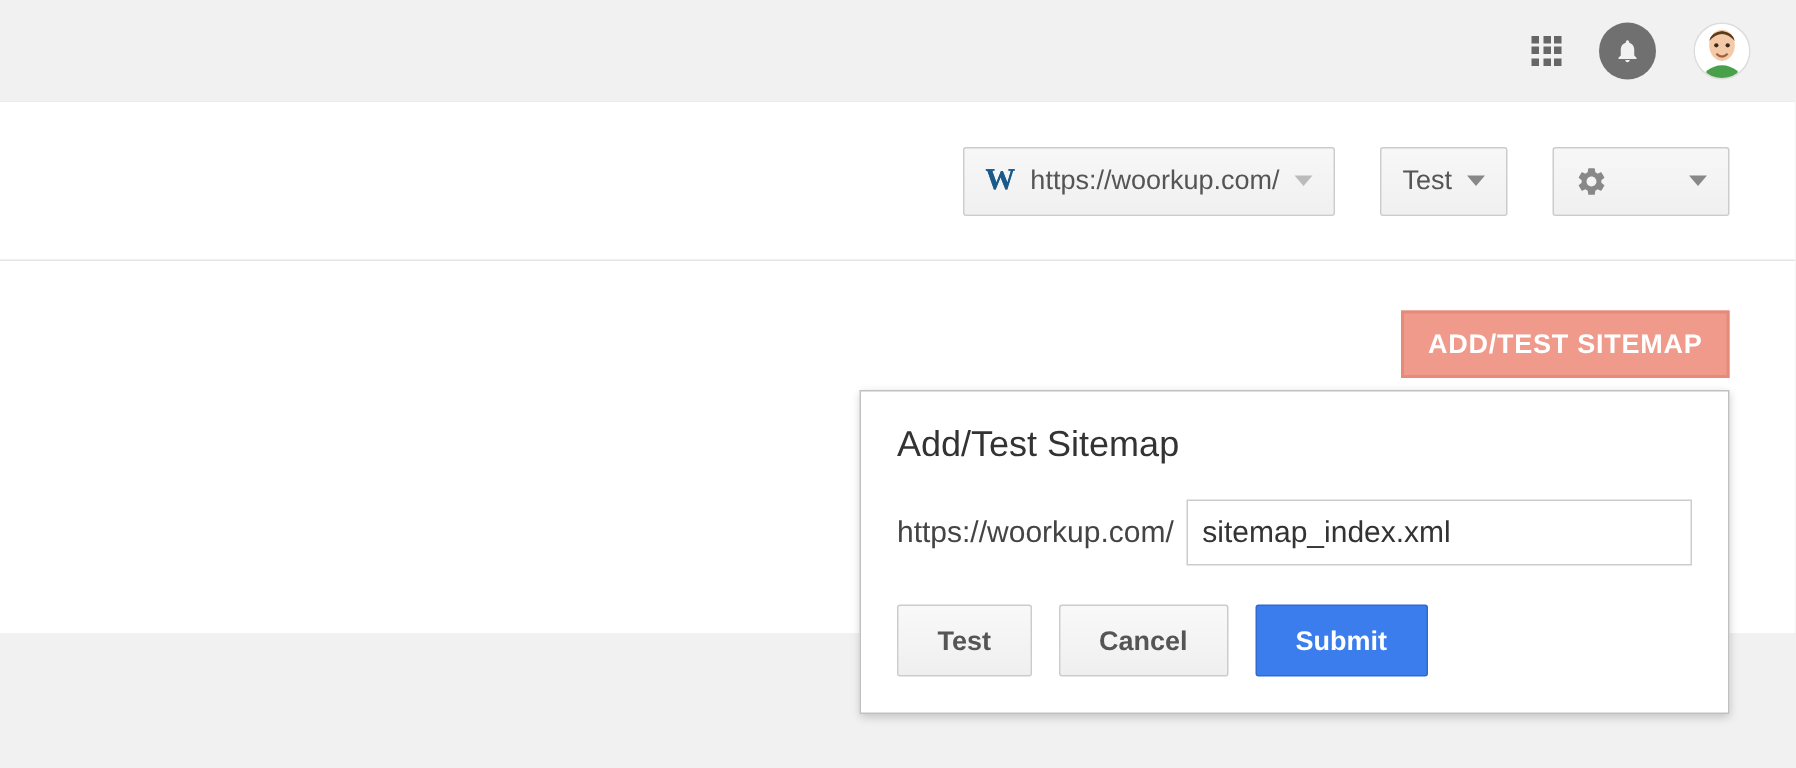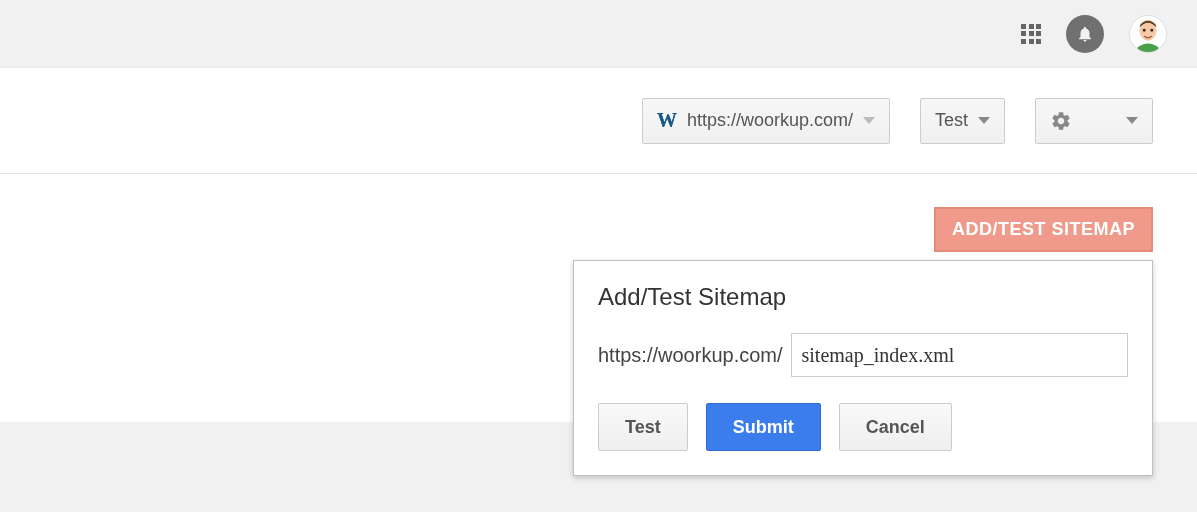"sitemap_index.xml" .url-row input { font-family: Liberation Serif, serif -> none }
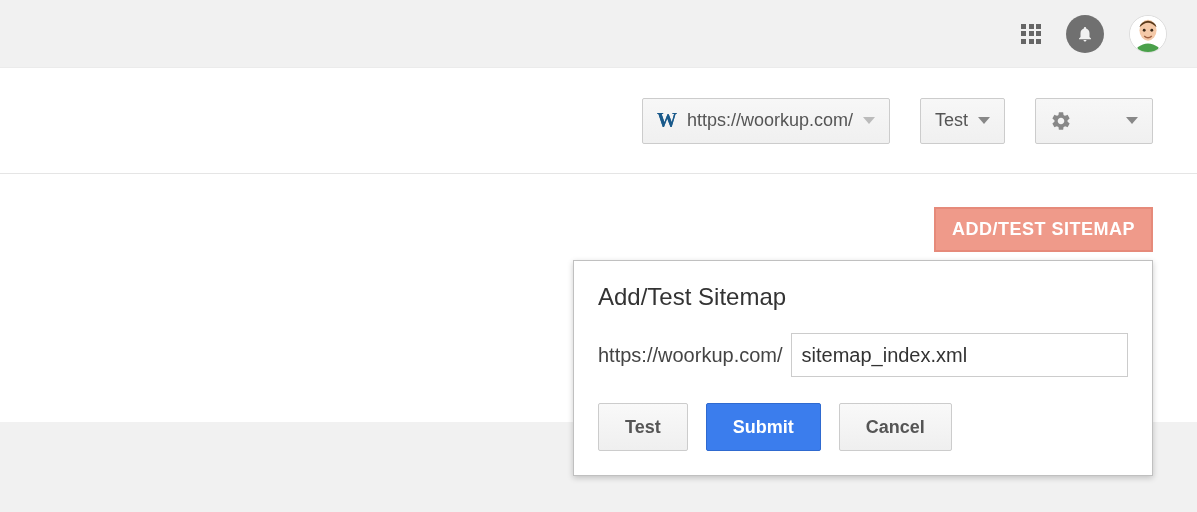"Submit" button.btn { order: before "Cancel" -> after "Cancel" }
